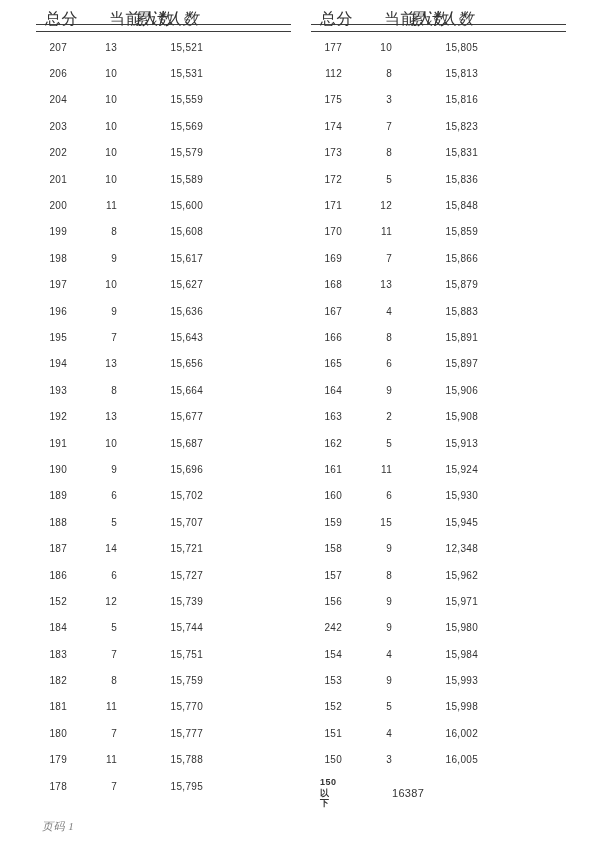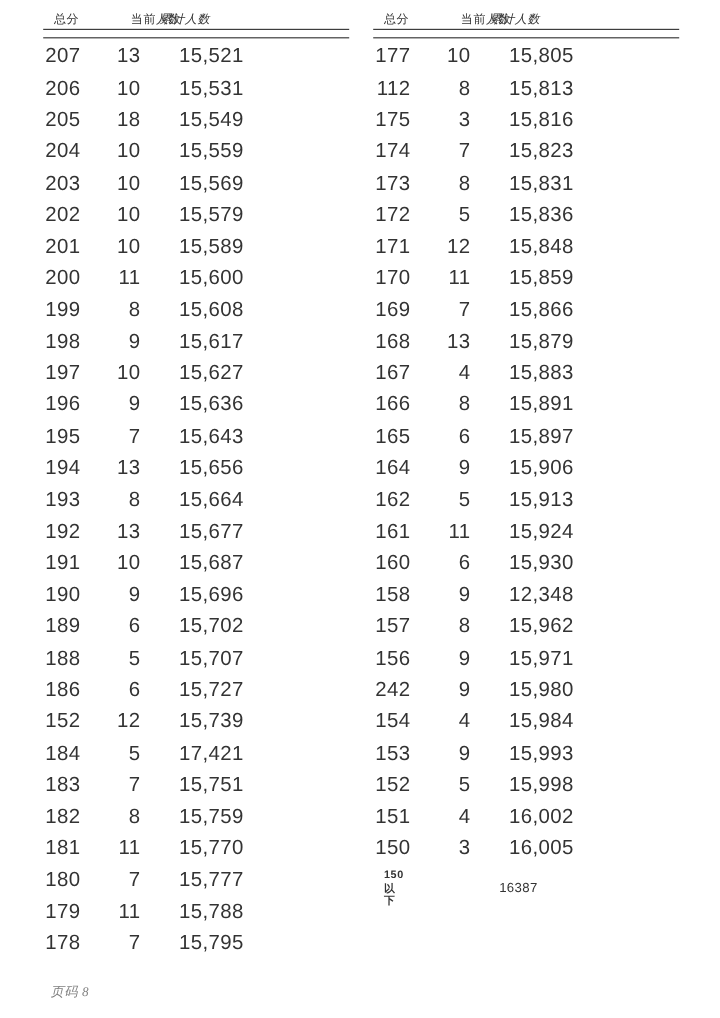"总分" .thead { font-size: 10px -> 16px }
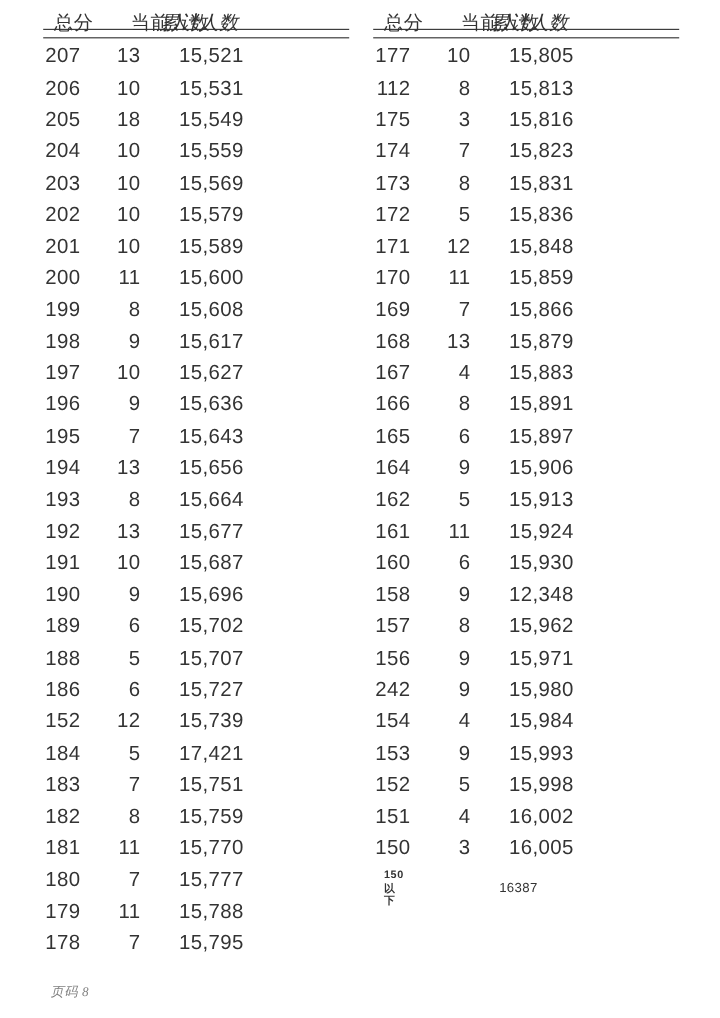"207" .trow { font-size: 17px -> 10px }
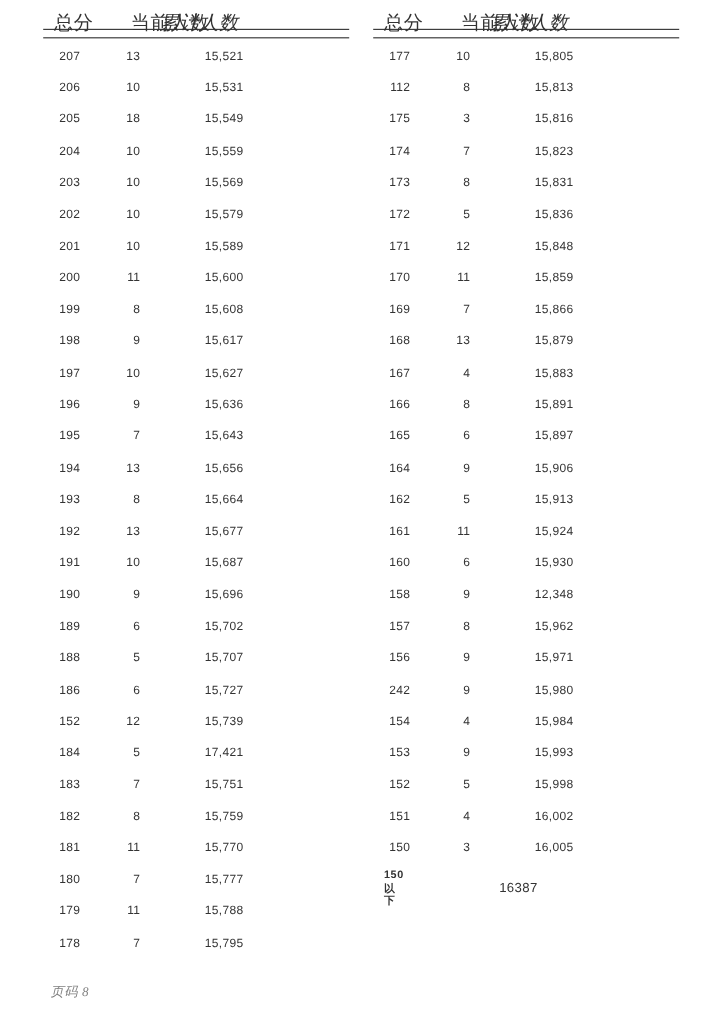"205" div.trow { html: <div> <div>205</div> <div>18</div> <div>15,549</div> </div> -> none }
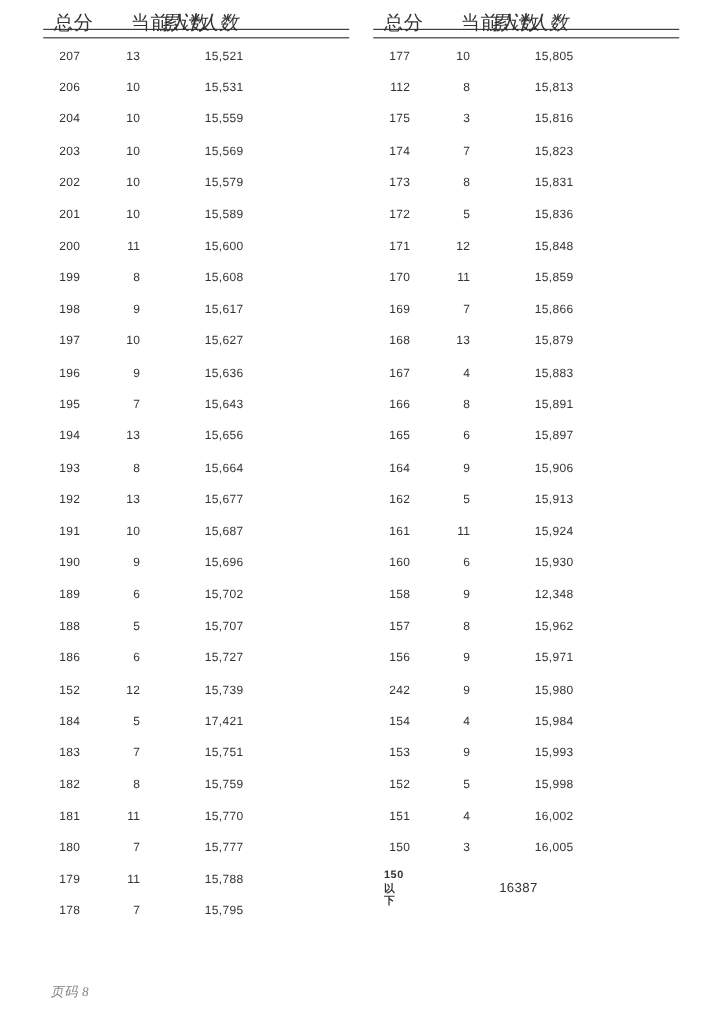"163" div.trow { html: none -> <div> <div>163</div> <div>2</div> <div>15,908</div> </div> }
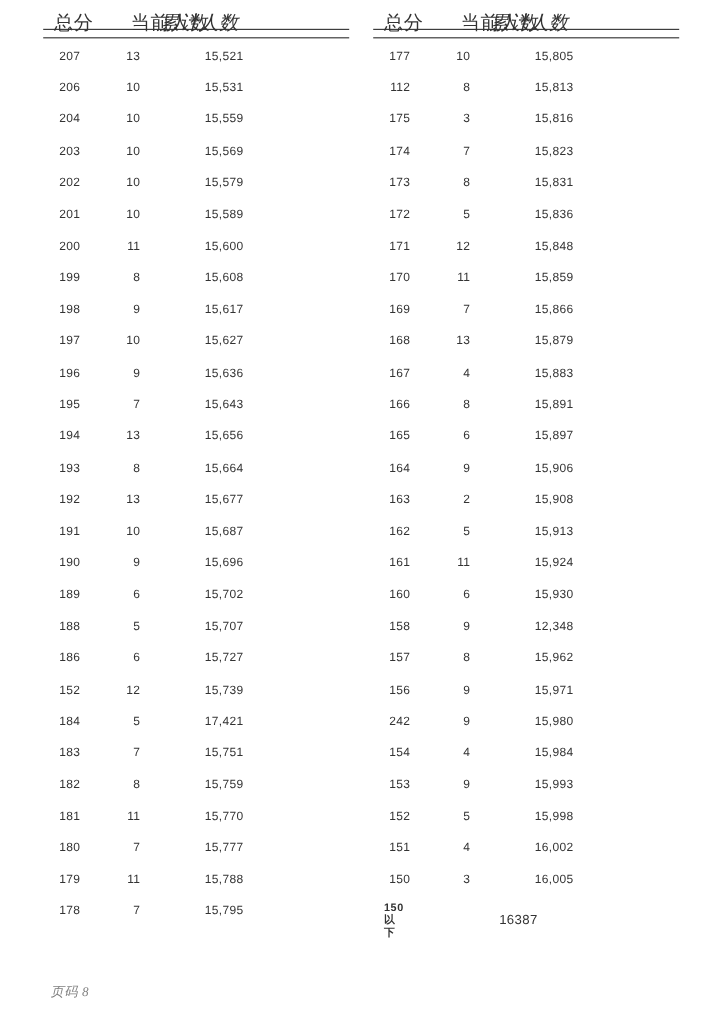"159" div.trow { html: none -> <div> <div>159</div> <div>15</div> <div>15,945</div> </div> }
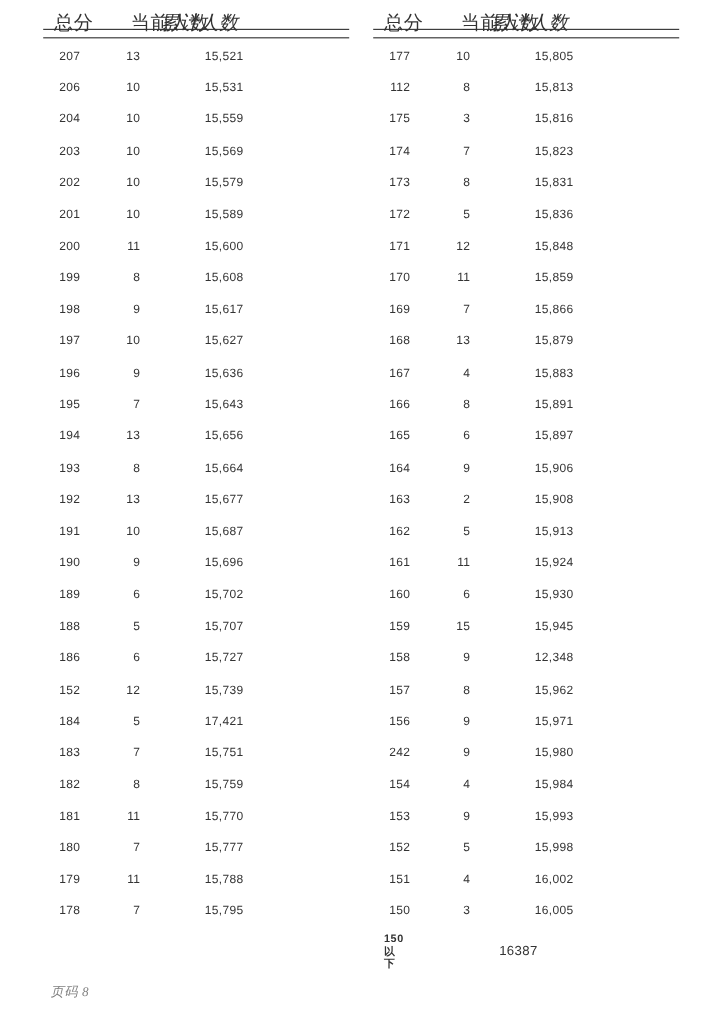"187" div.trow { html: none -> <div> <div>187</div> <div>14</div> <div>15,721</div> </div> }
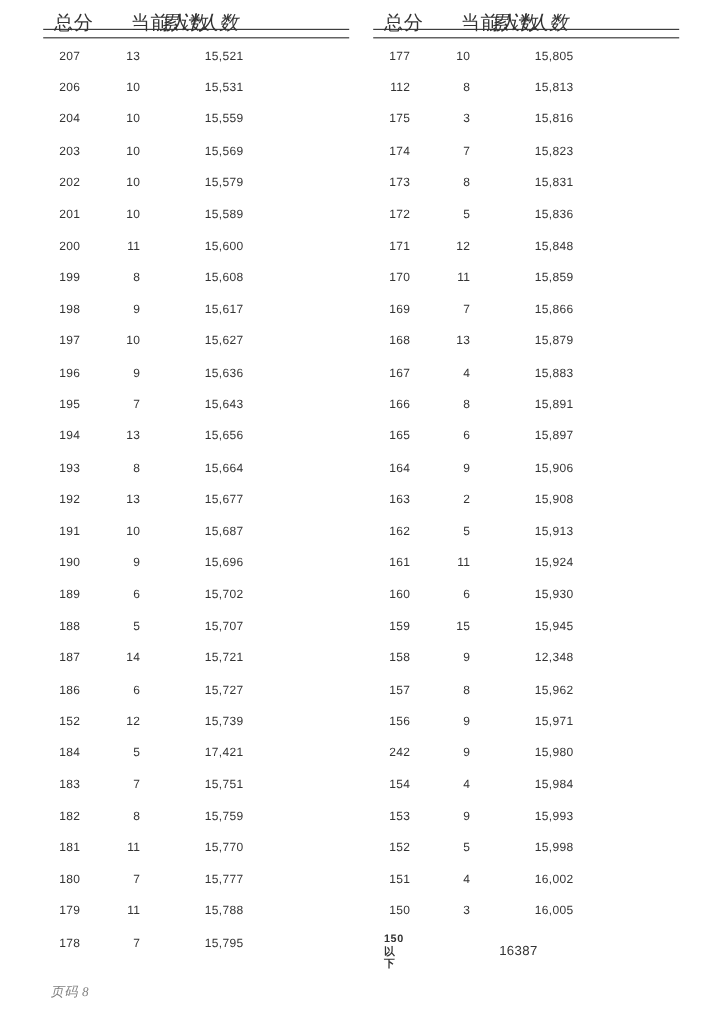"17,421" div.cell { text: 17,421 -> 15,744 }
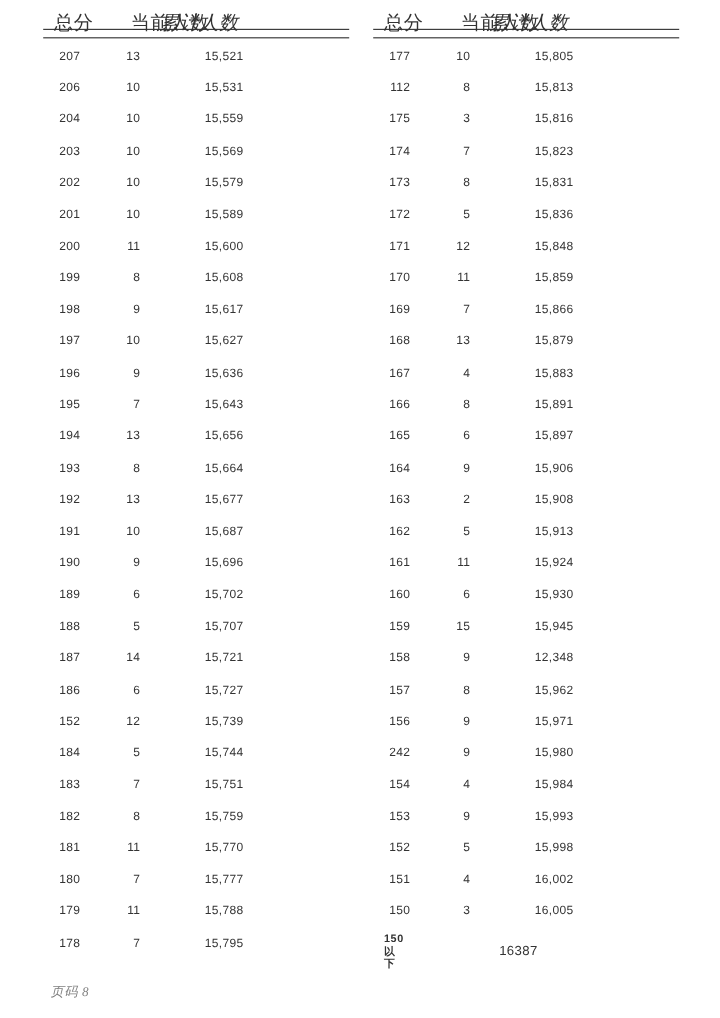"16387" .trow-special .cell-cum { text-align: center -> left }
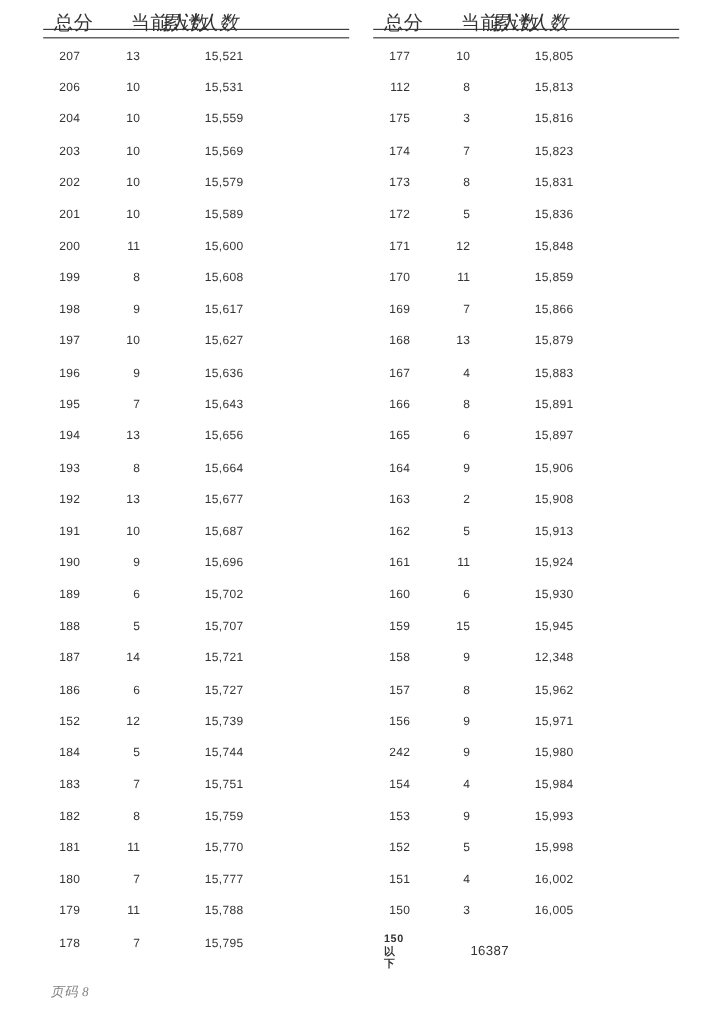"页码 8" div.page-number { text: 8 -> 1 }
